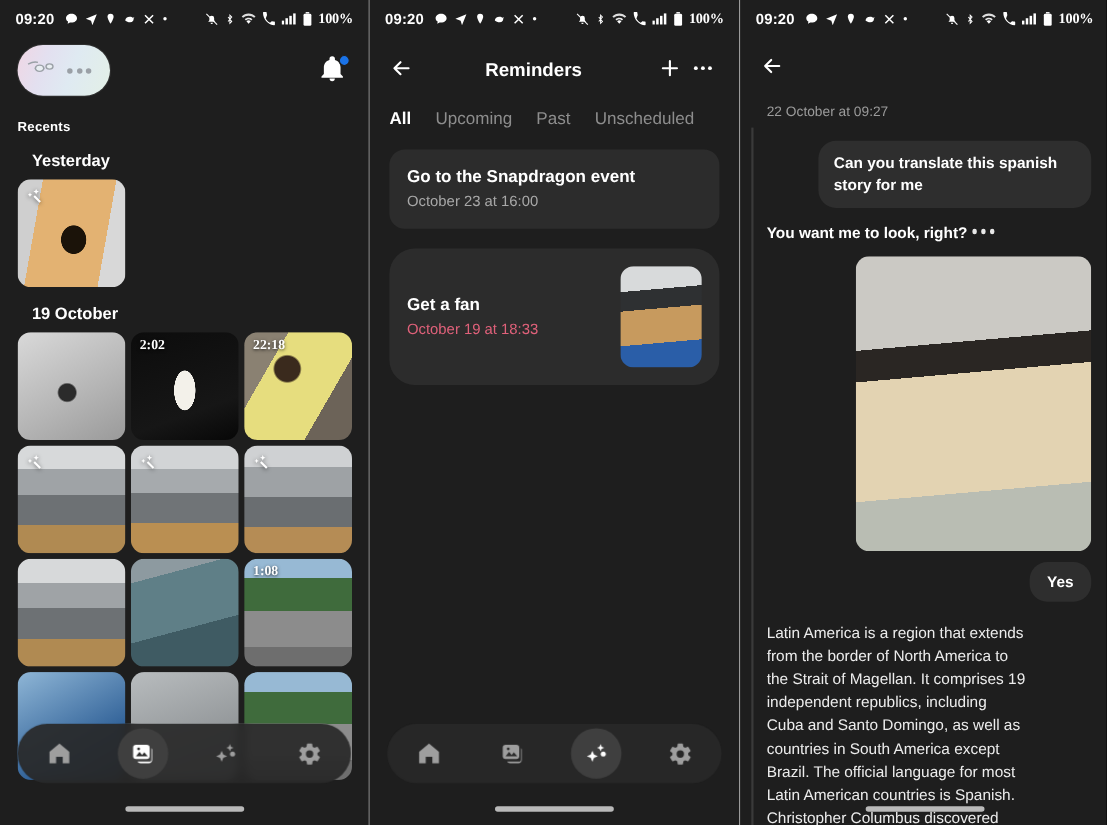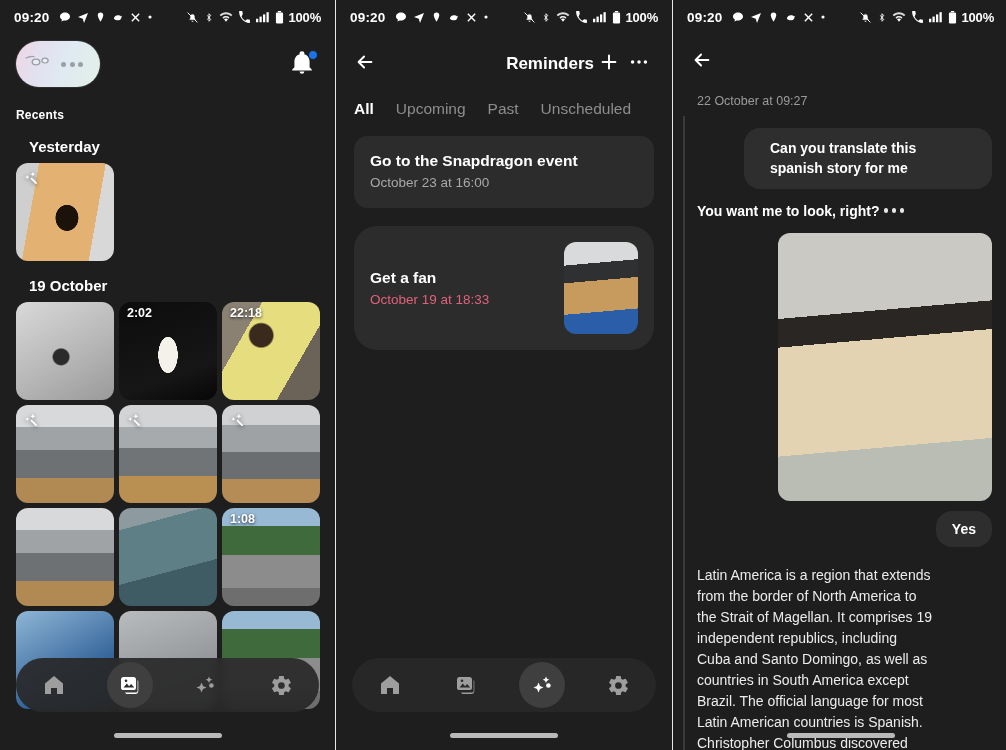"100%" .sb-batt-text { font-family: none -> Liberation Serif, serif }
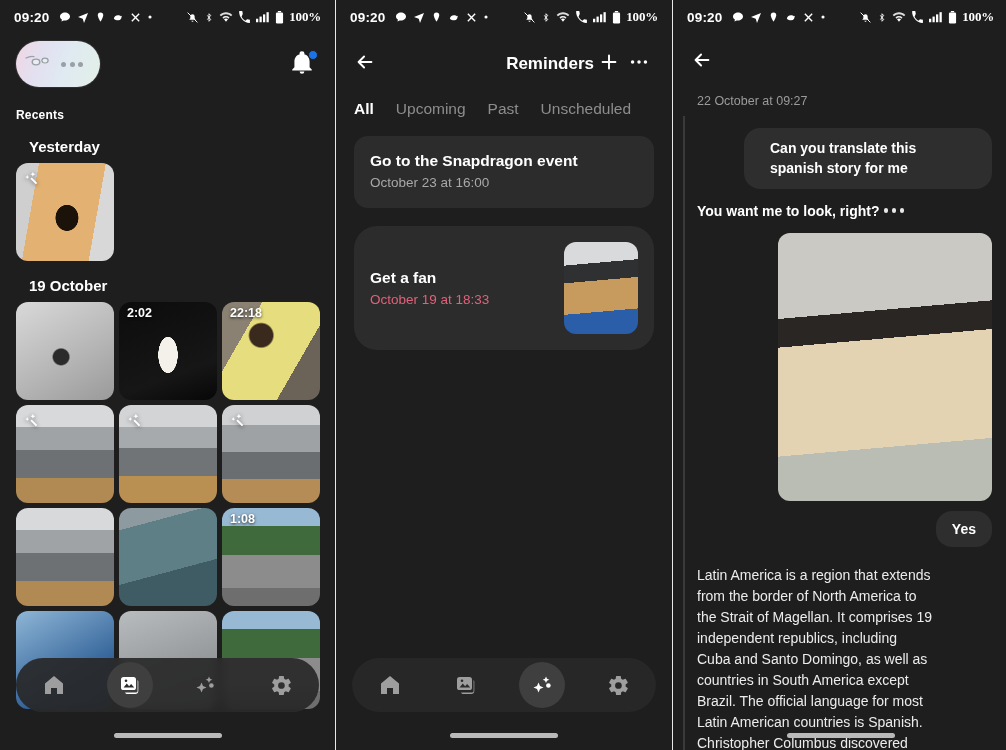"Reminders" .m-title { text-align: right -> center }
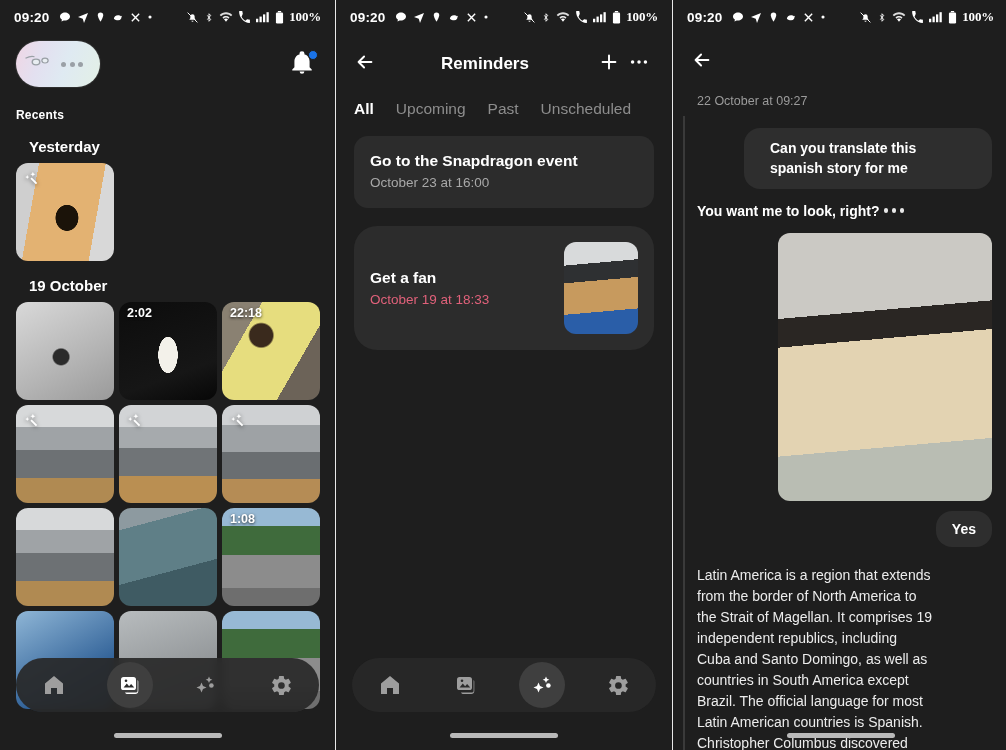"Can you translate this spanish" .bubble-user { padding: 10px 26px -> 10px 14px }
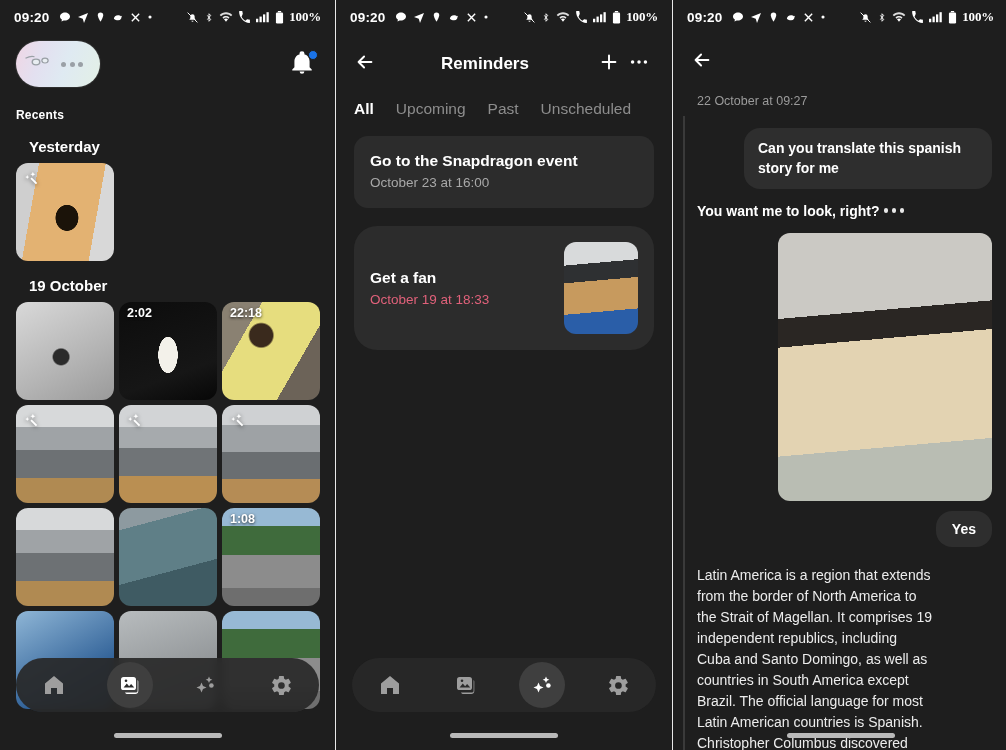"2:02" .tile { font-family: none -> Liberation Serif, serif }
